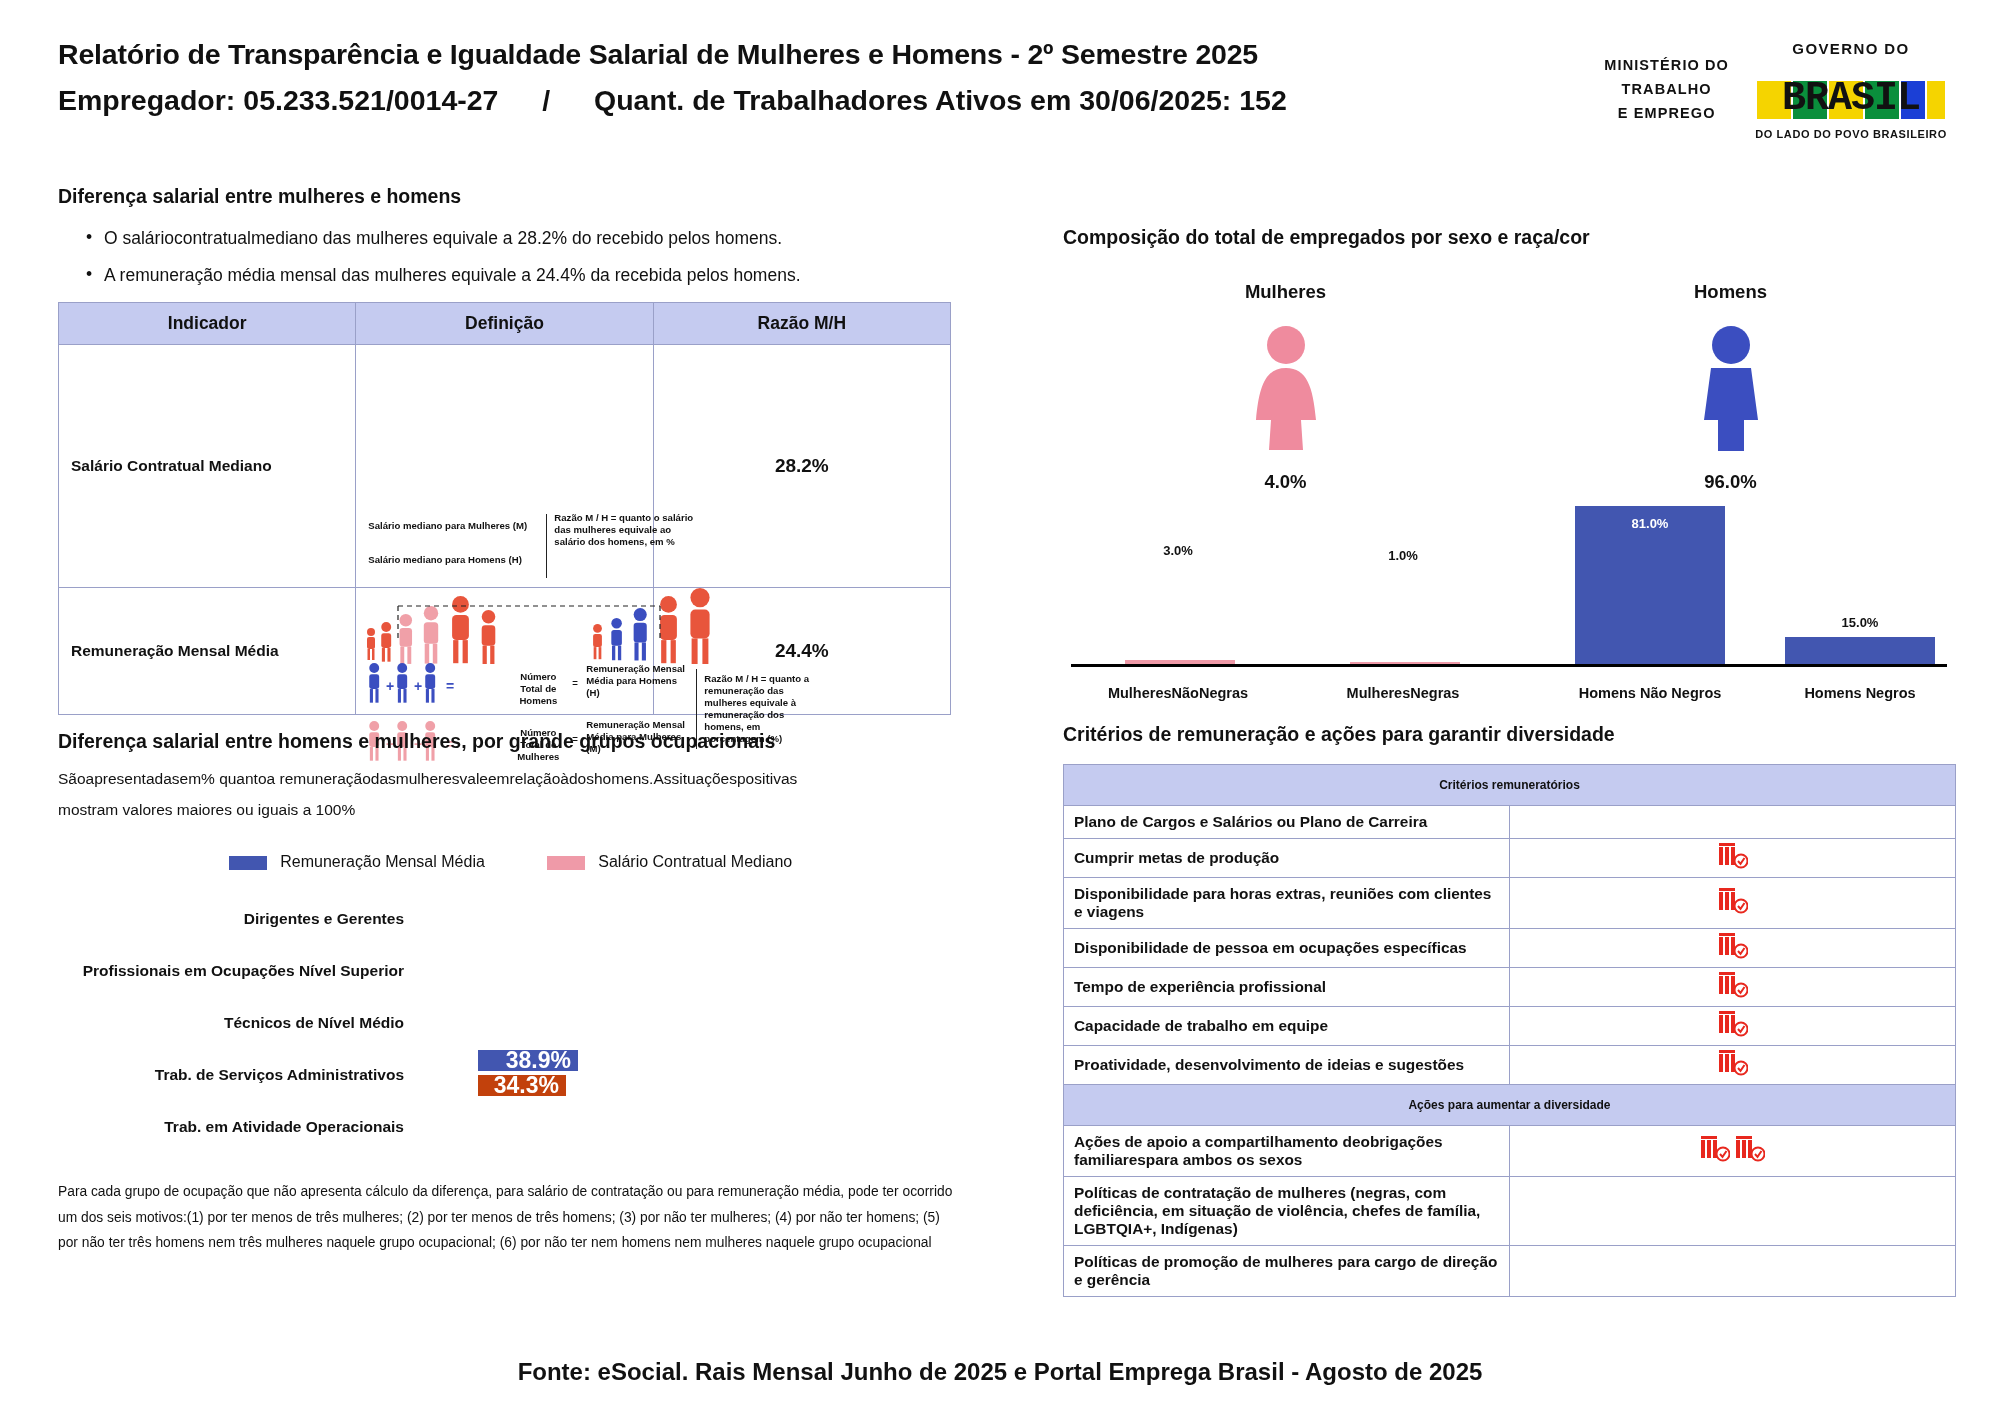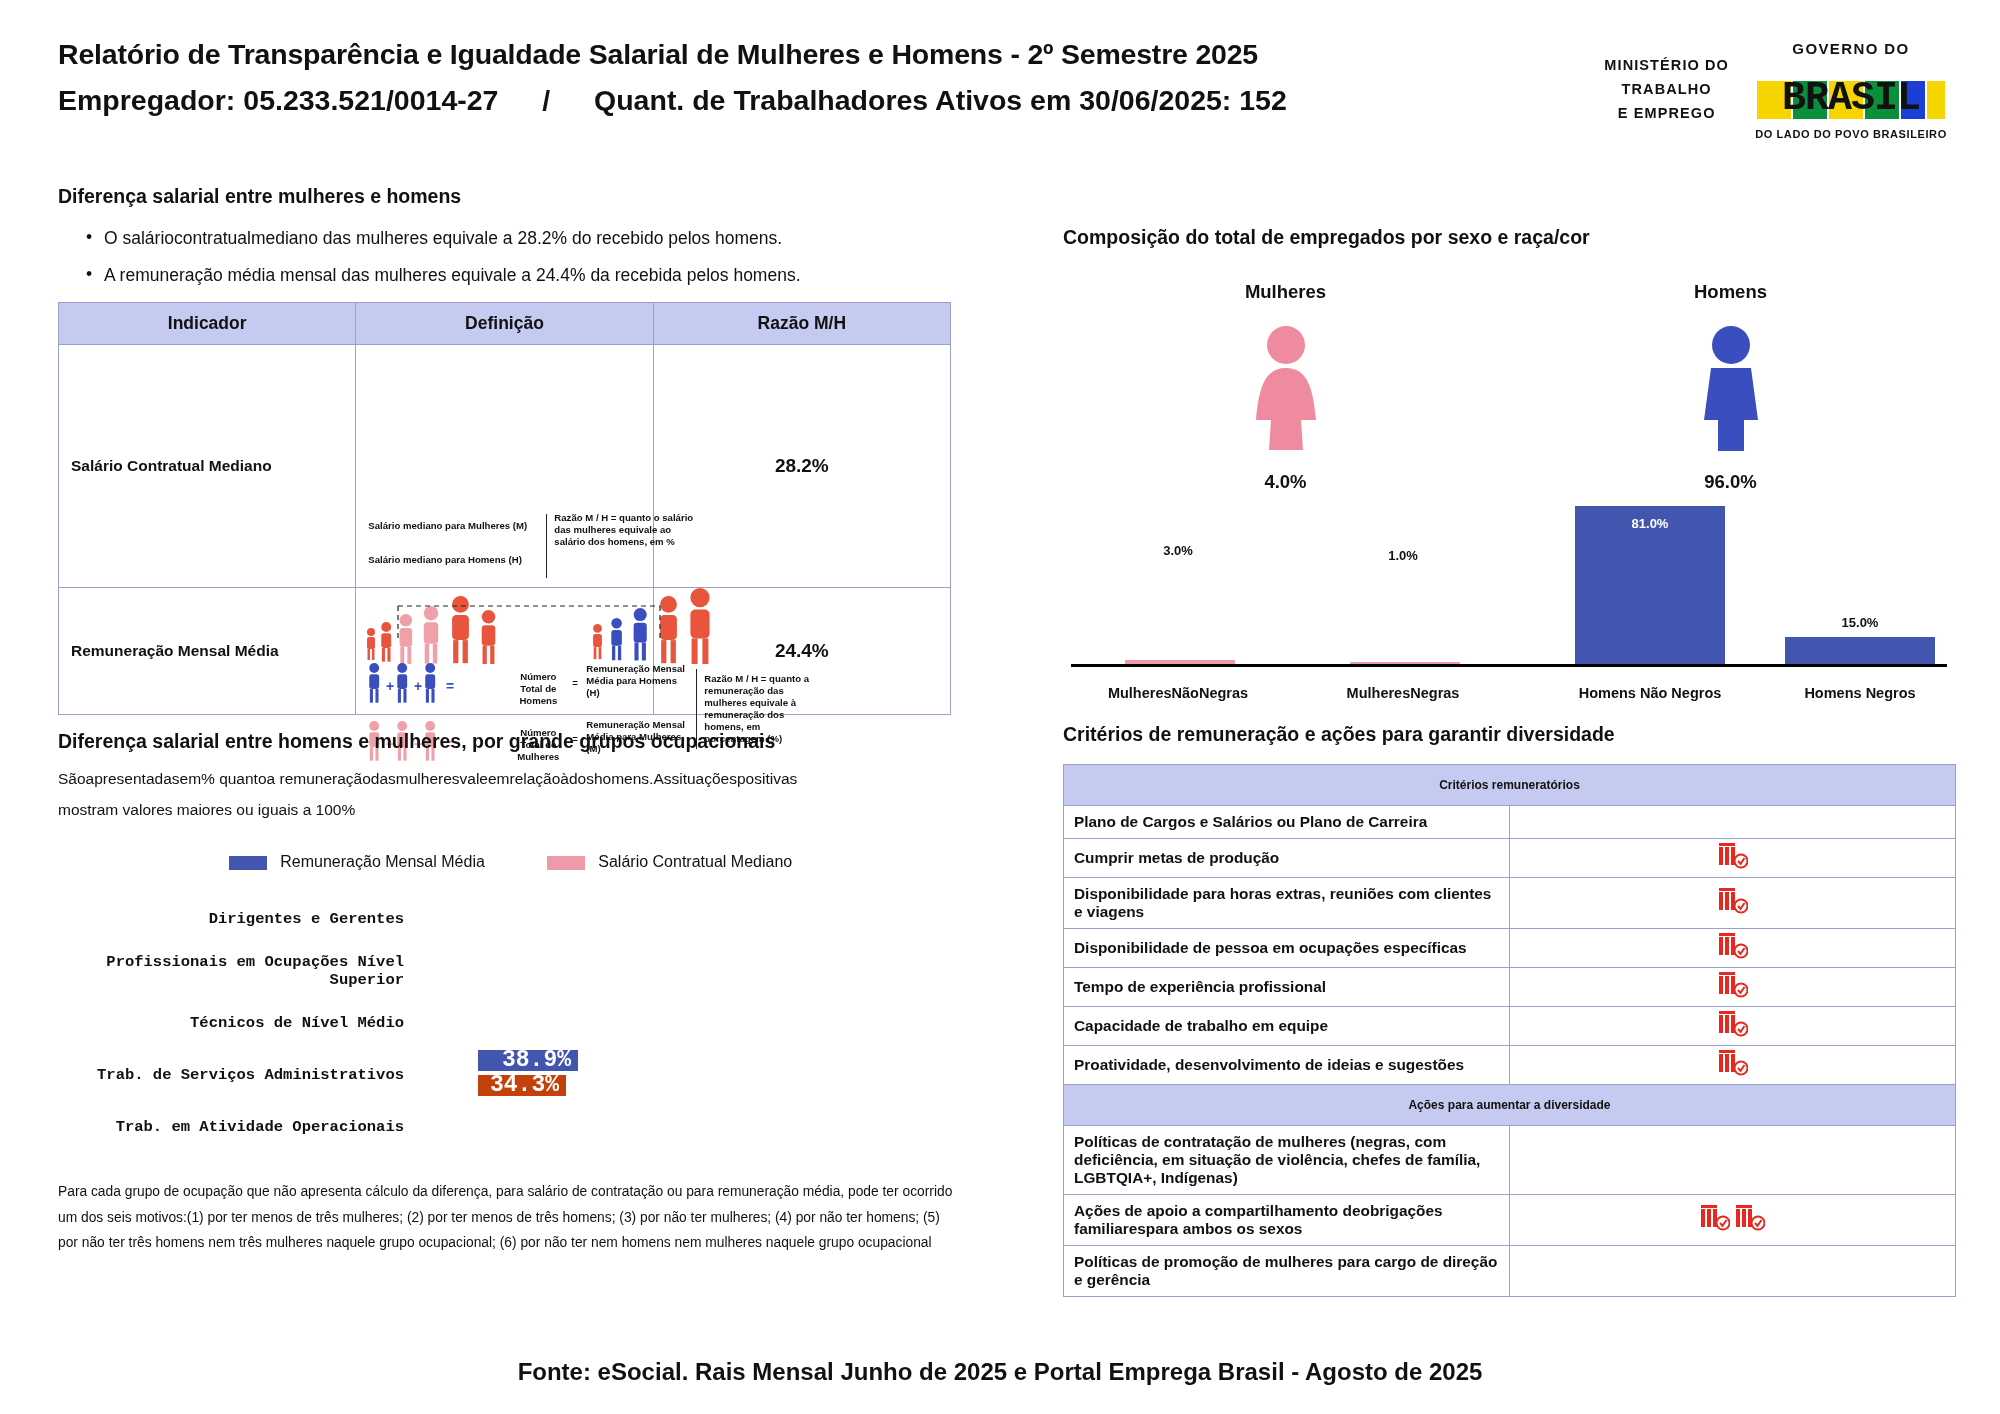"Dirigentes e Gerentes" .occ-row { font-family: Liberation Mono, monospace -> none }
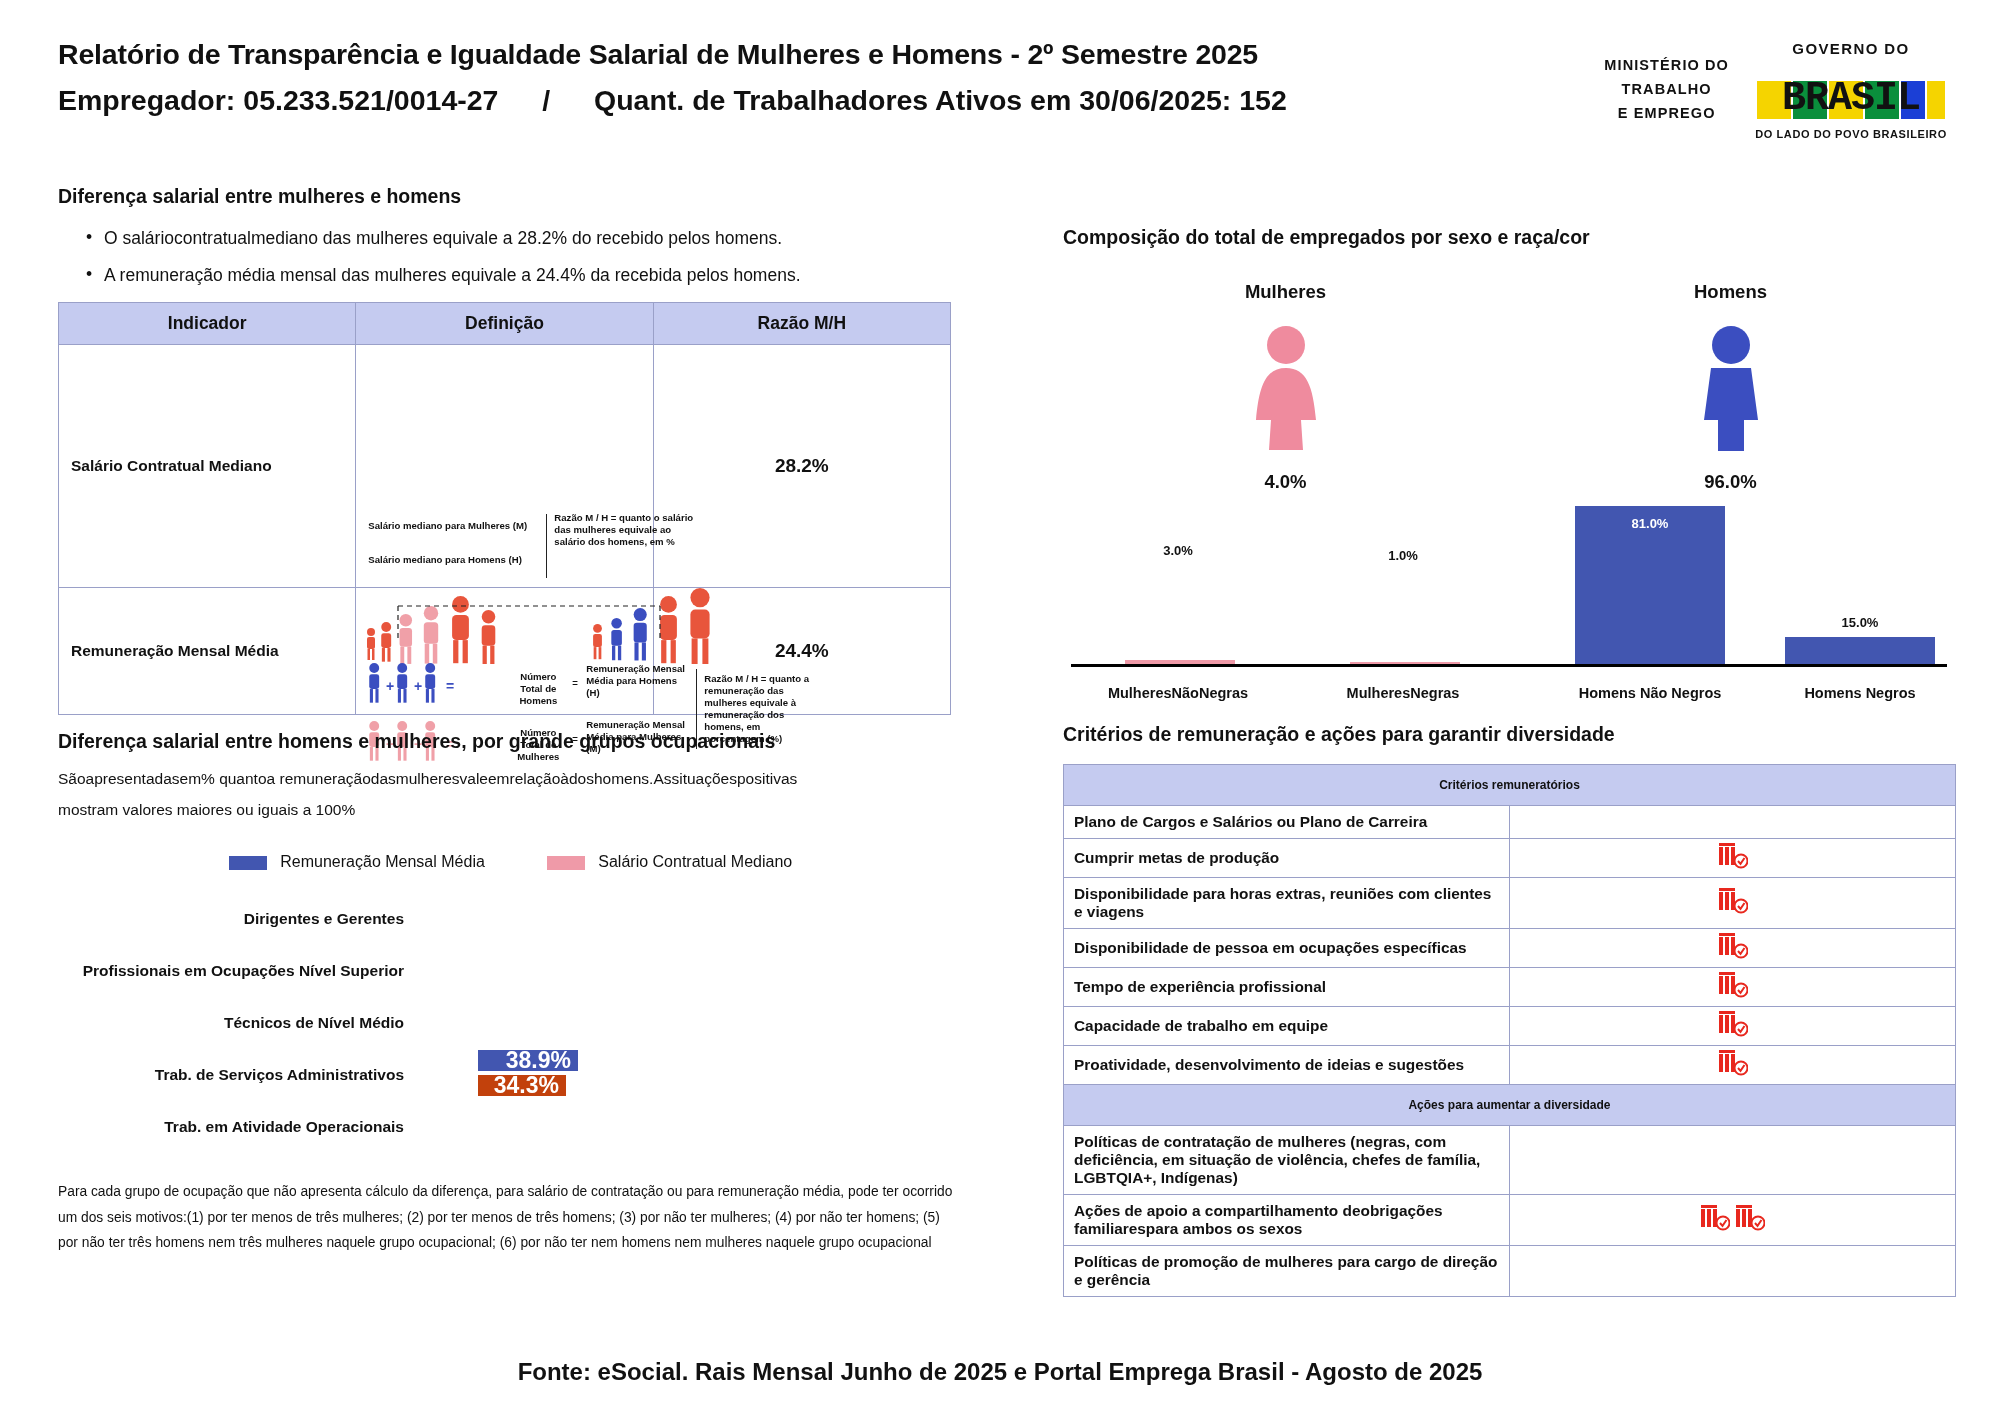"Políticas de contratação de mulheres" tr { order: before "Ações de apoio a compartilhamento" -> after "Ações de apoio a compartilhamento" }
